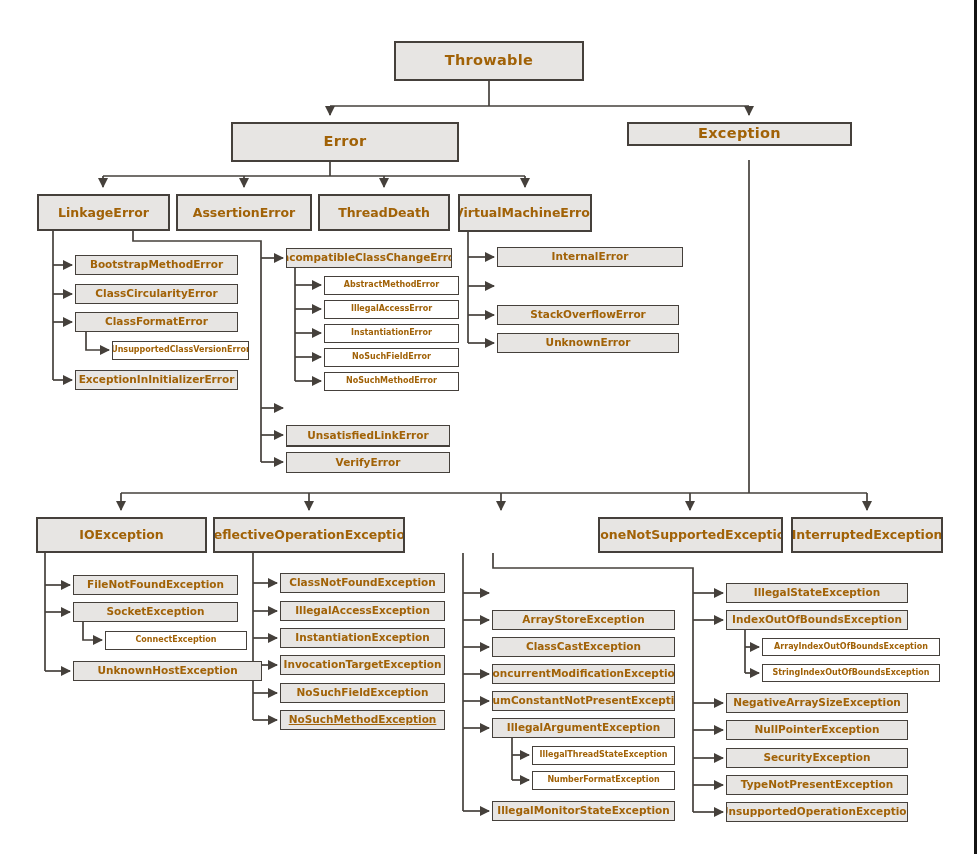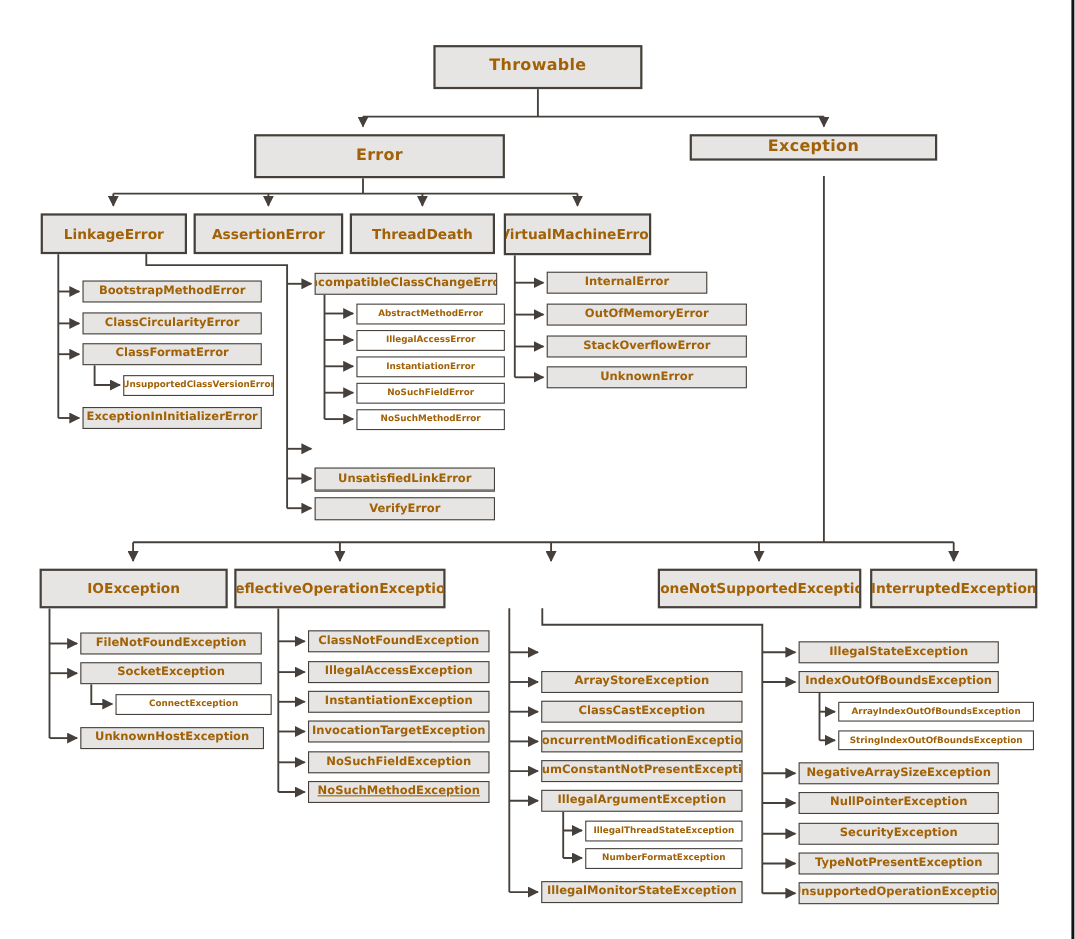"InternalError" div.node { width: 146px -> 186px }
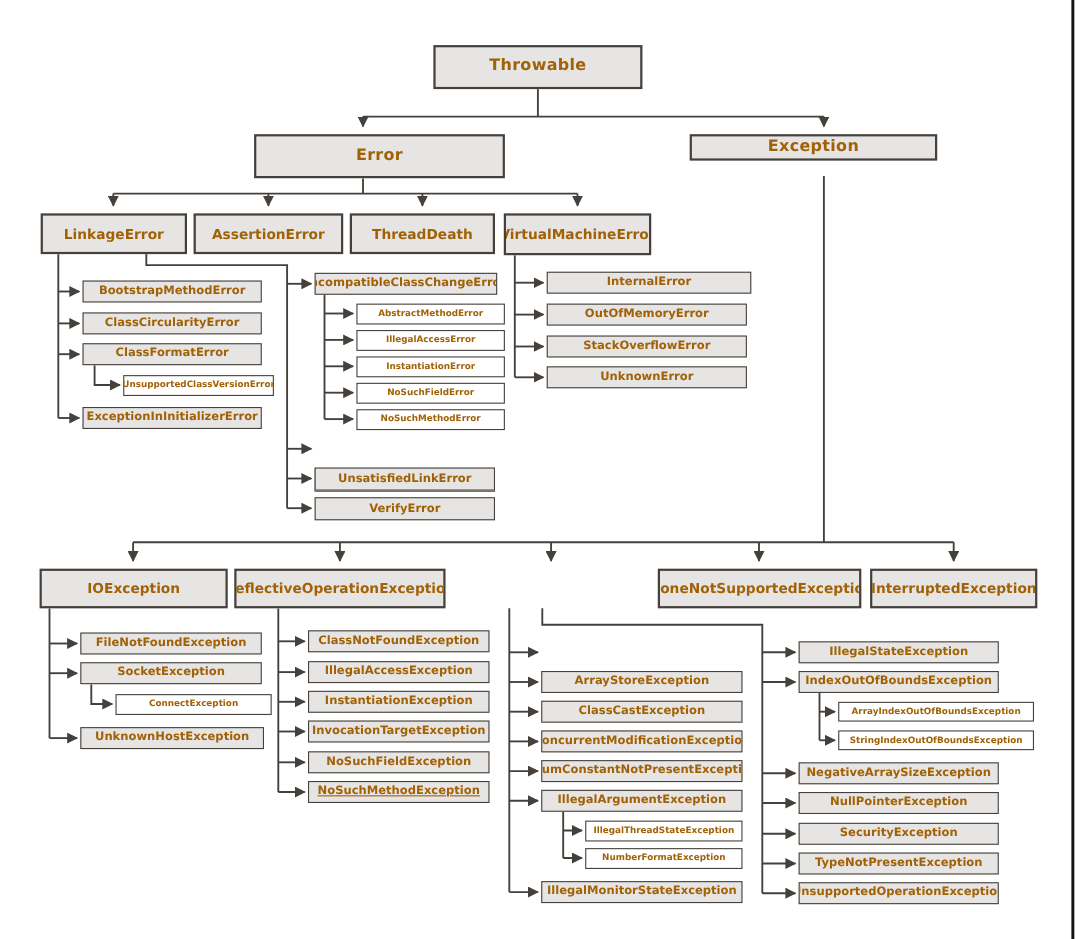"OutOfMemoryError" div.node { html: <div>OutOfMemoryError</div> -> none }
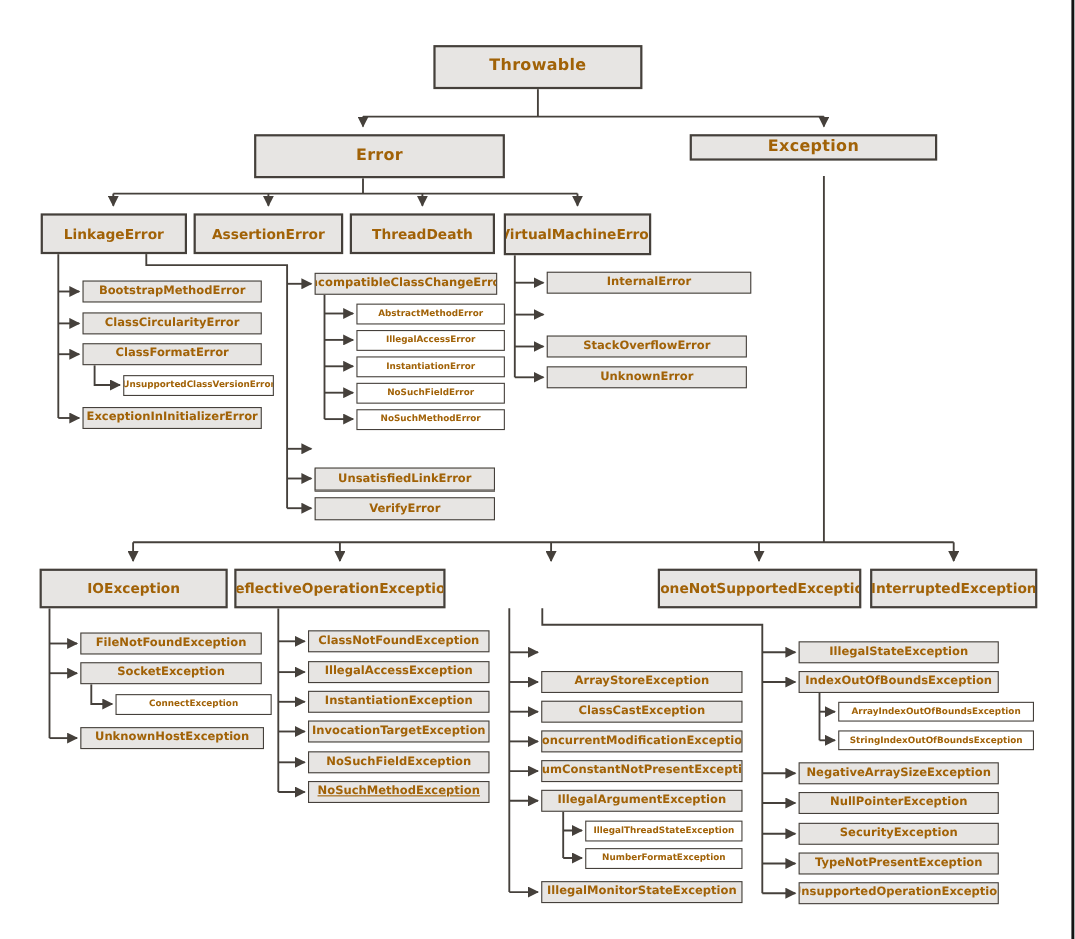"UnknownHostException" div.node { width: 167px -> 189px }
